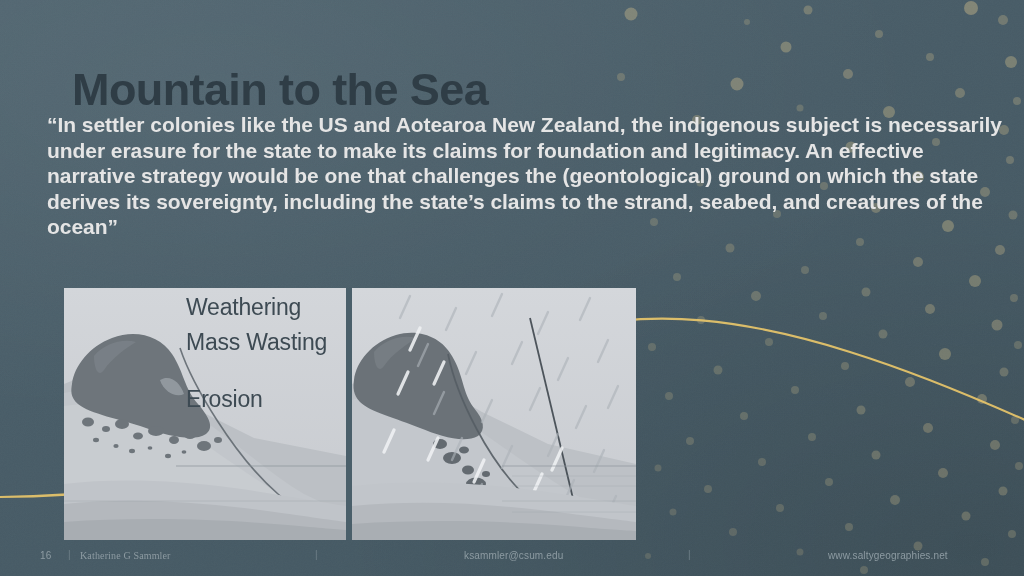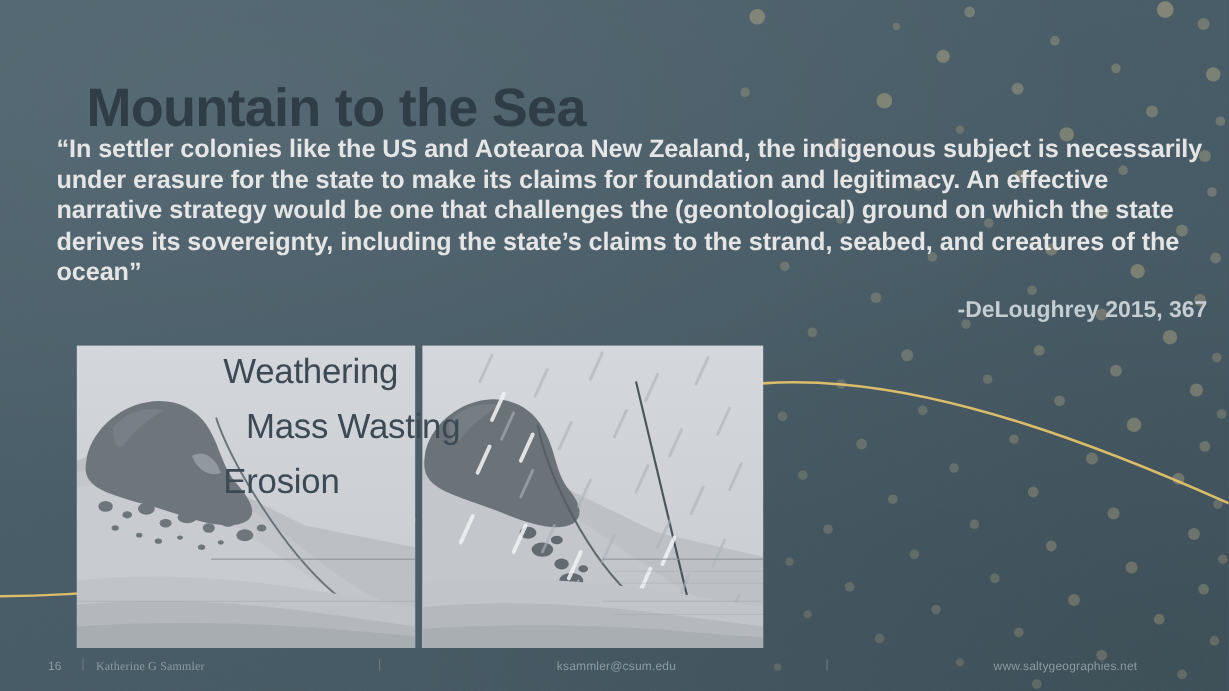"-DeLoughrey 2015, 367" div { html: <div>-DeLoughrey 2015, 367</div> -> none }
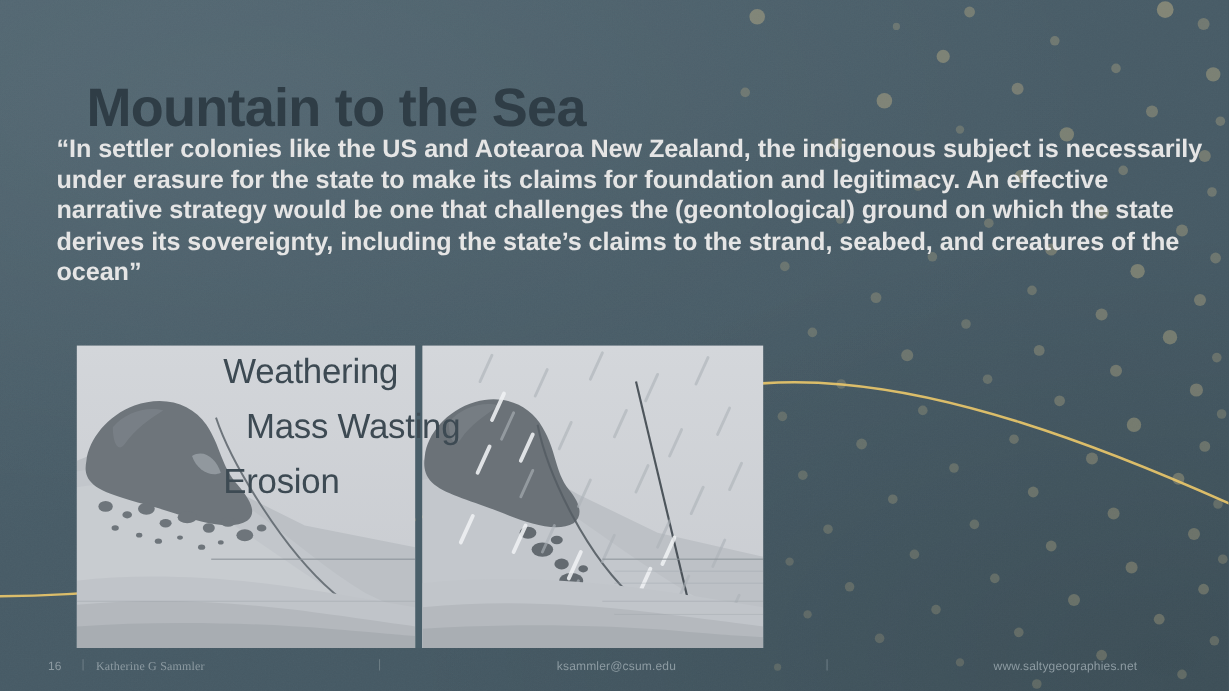"Weathering" .stage-label { font-size: 29px -> 23px }
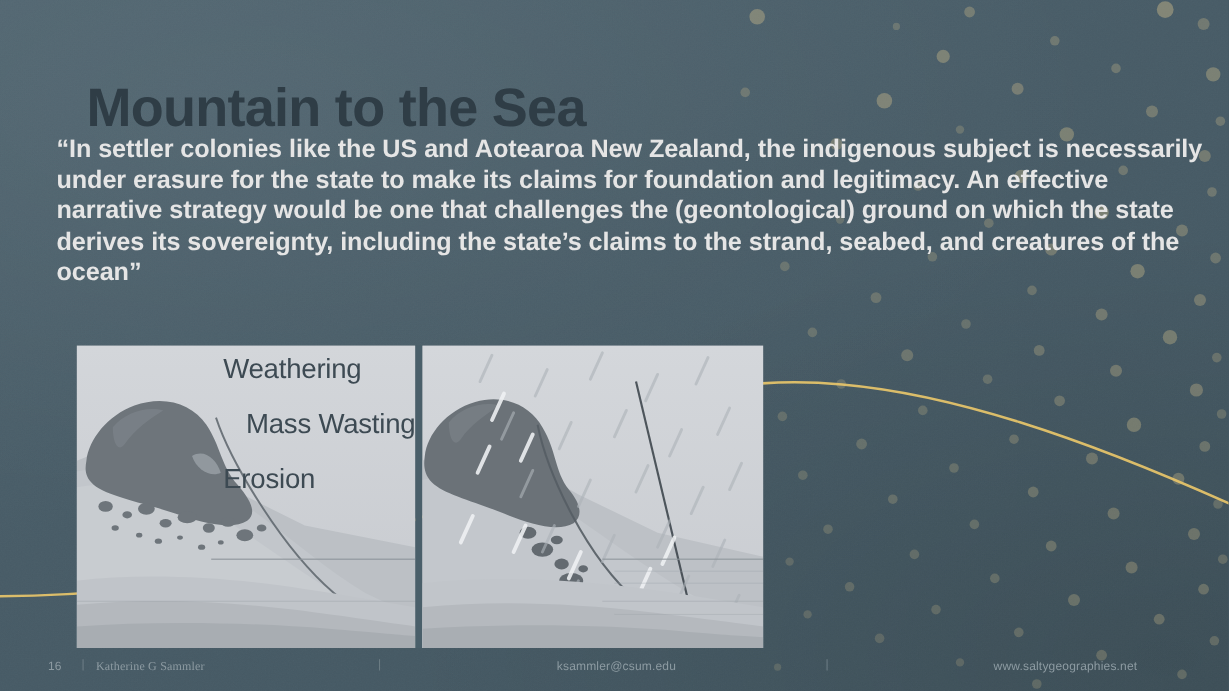"Mass Wasting" div.stage-label { margin-left: 19px -> none; top: 50px -> 39px }
